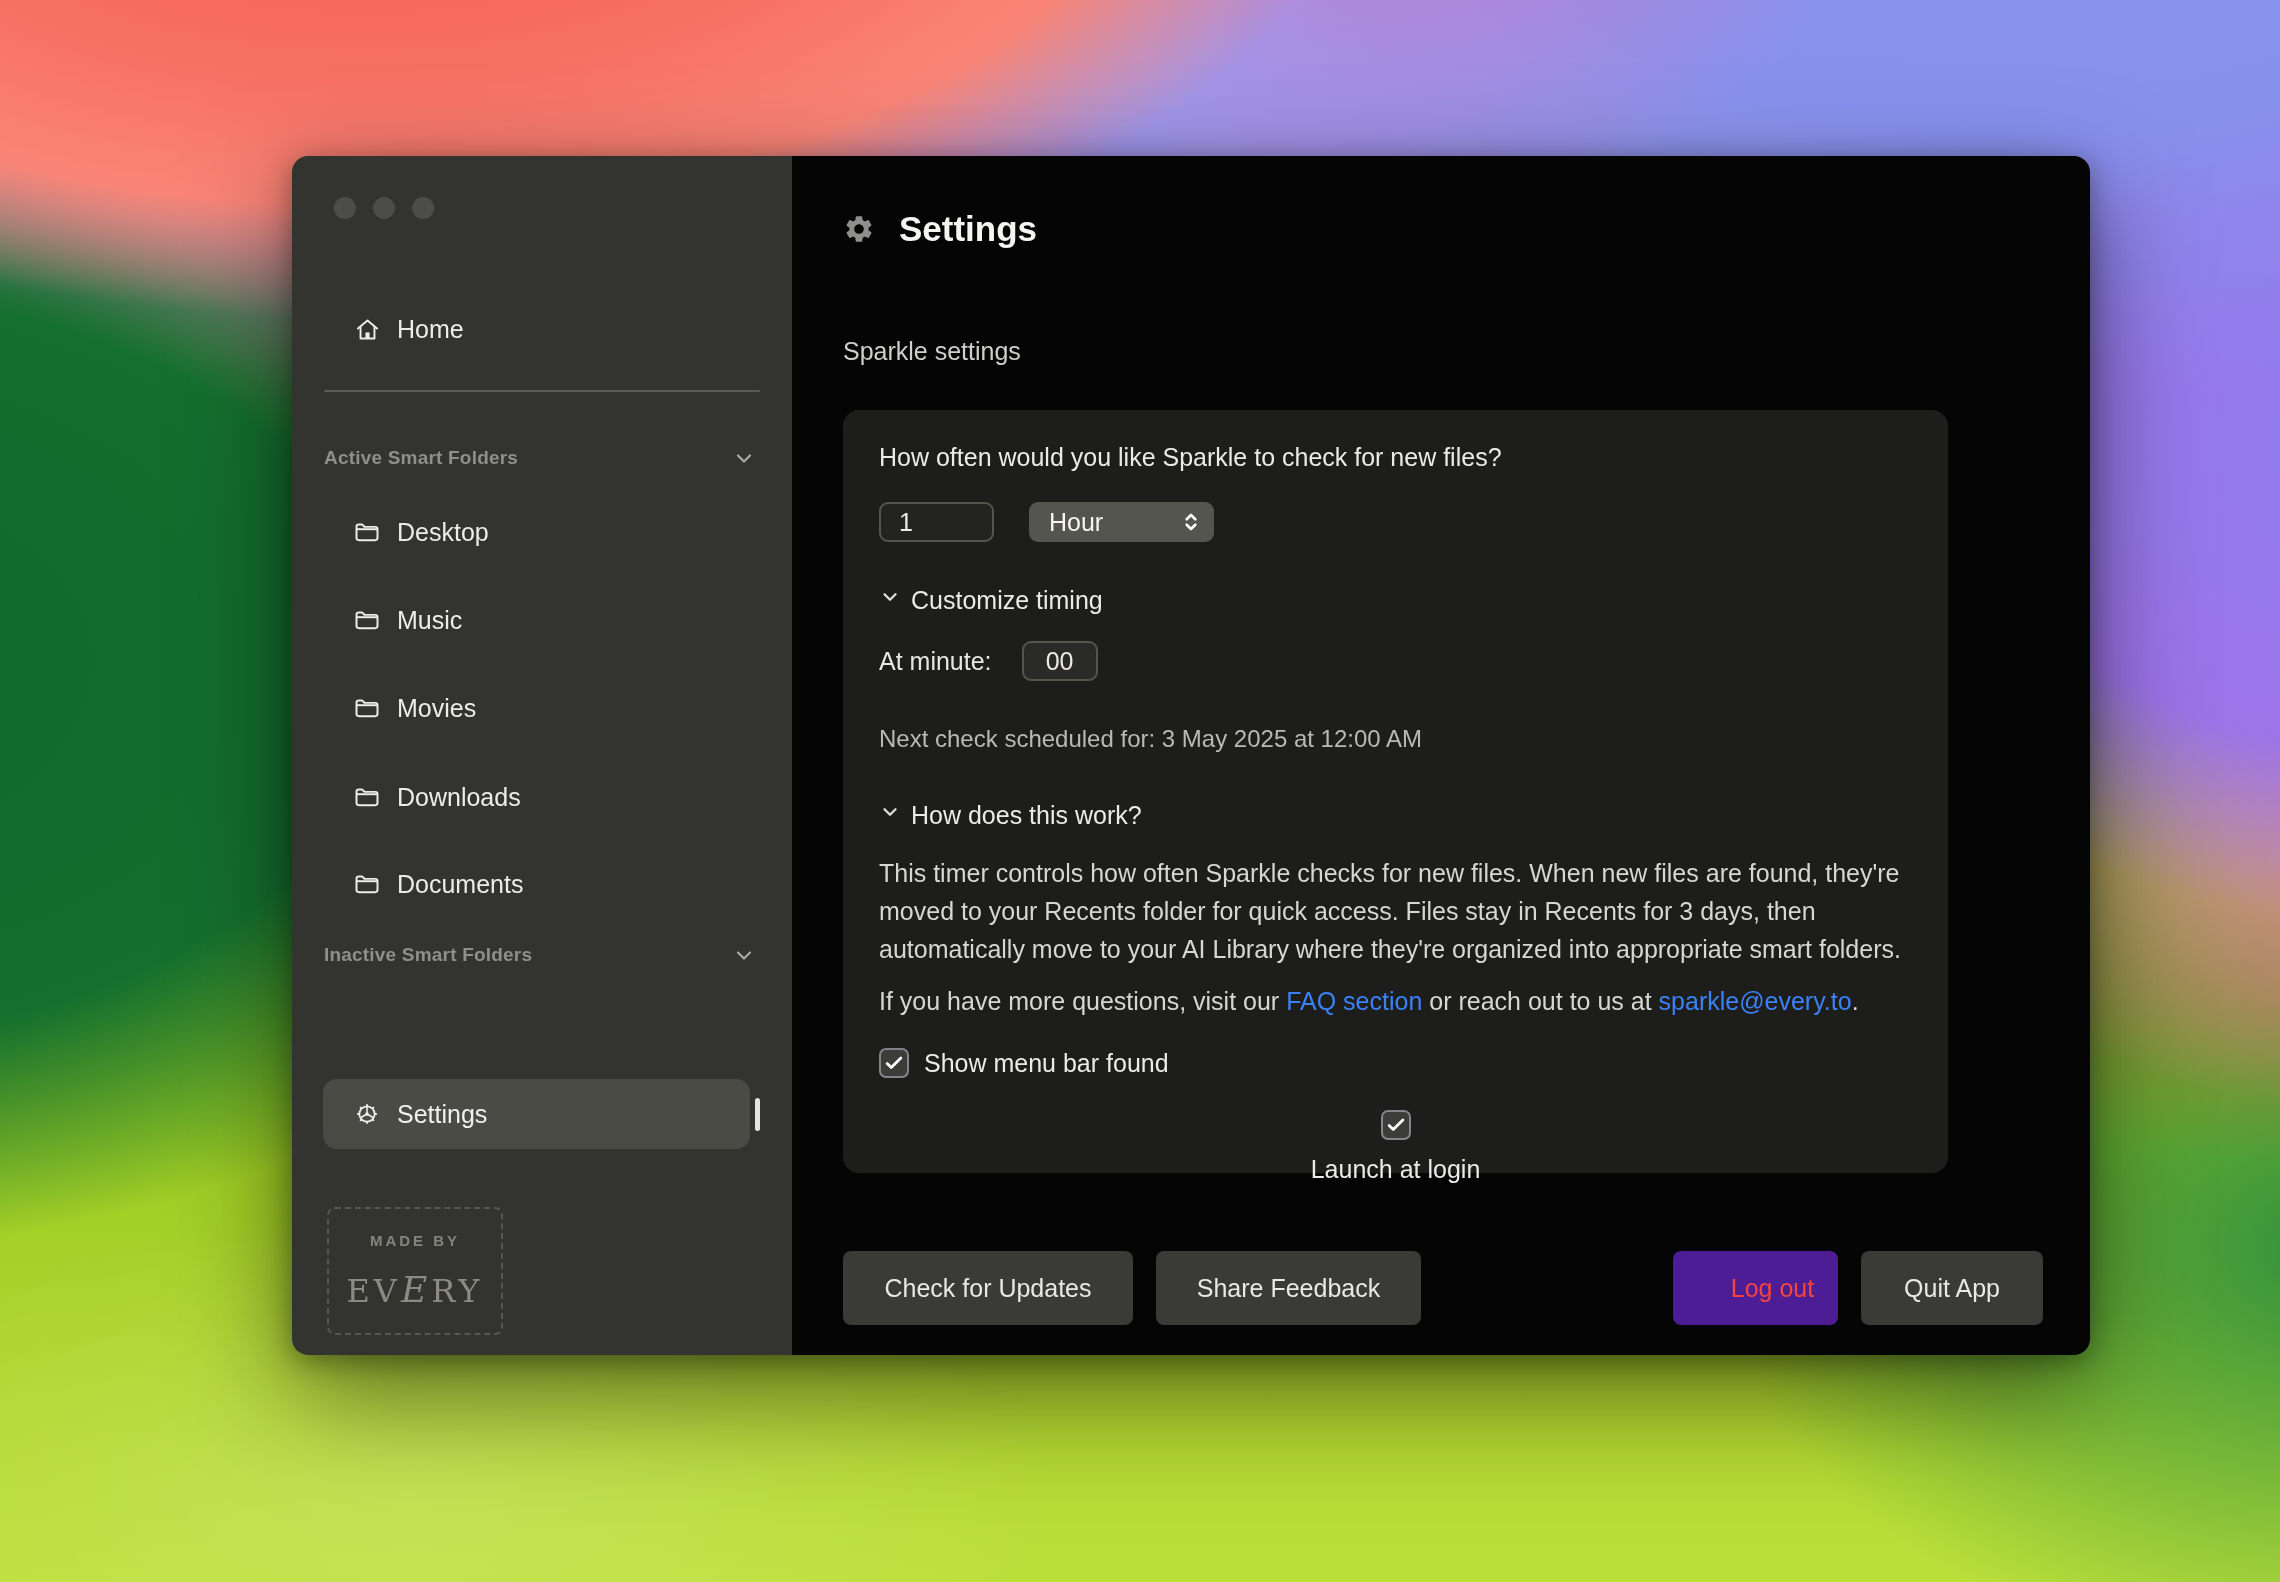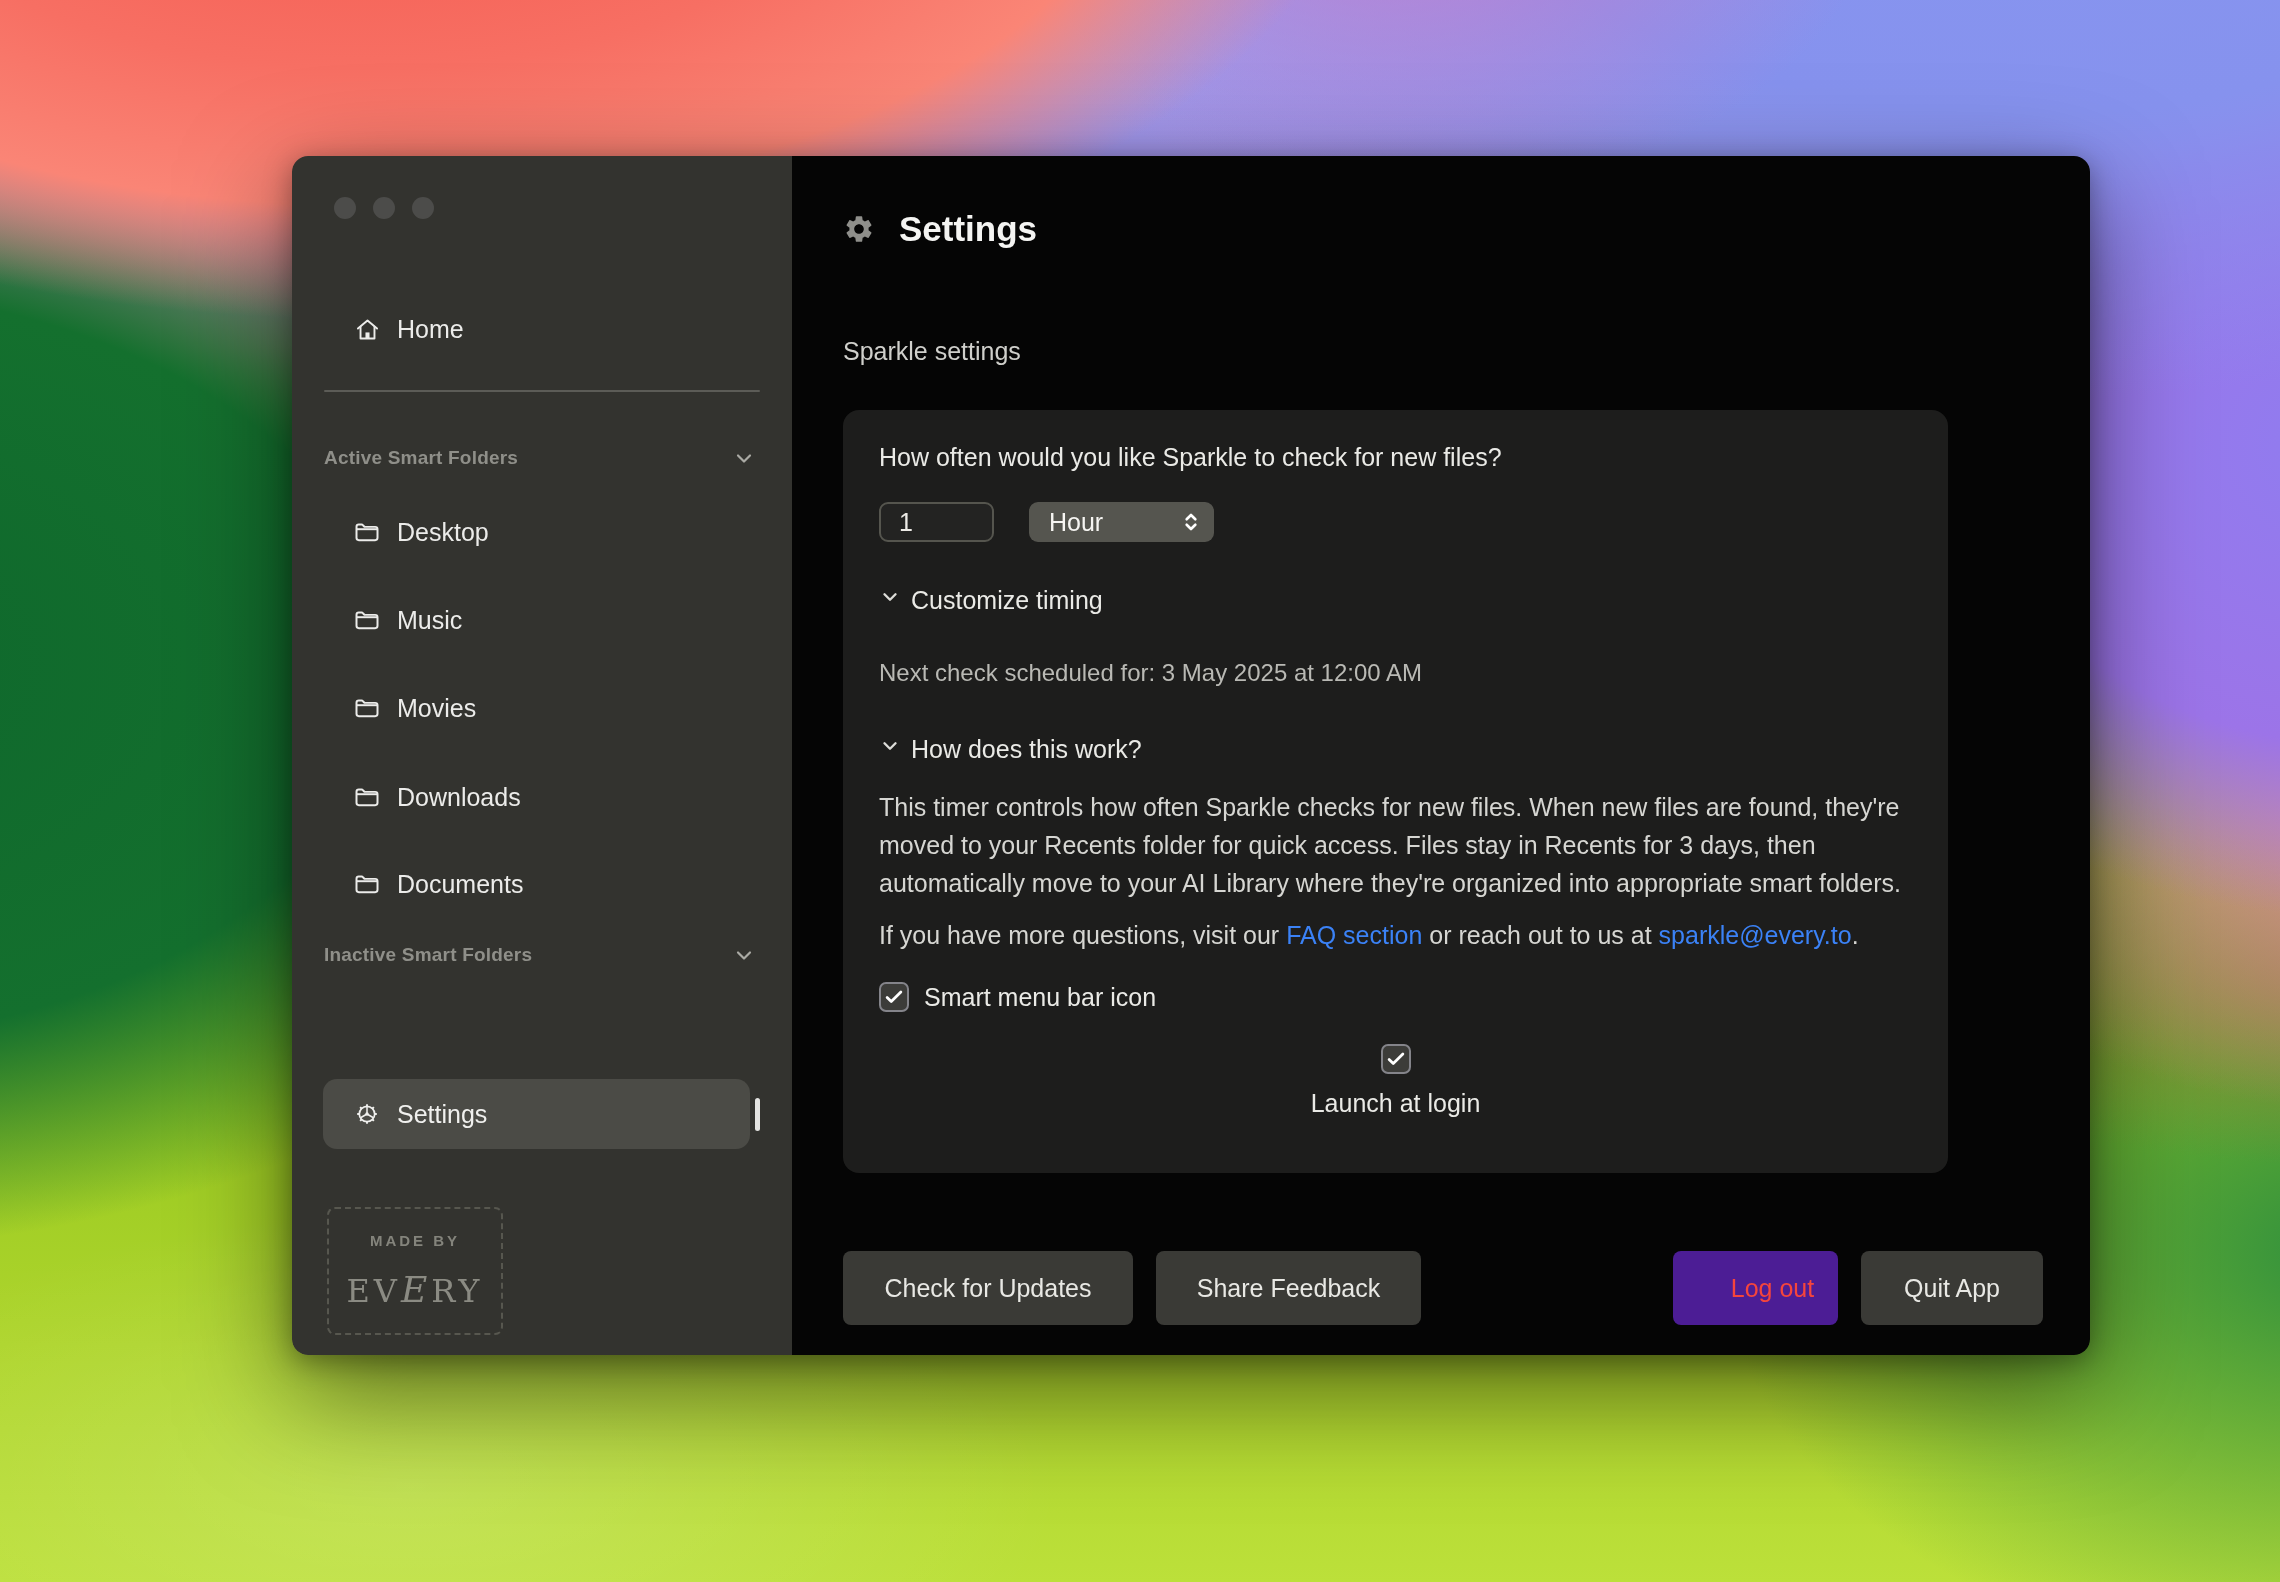"At minute:" div.minute-row { html: none -> <div> <span>At minute:</span> <input> </div> }
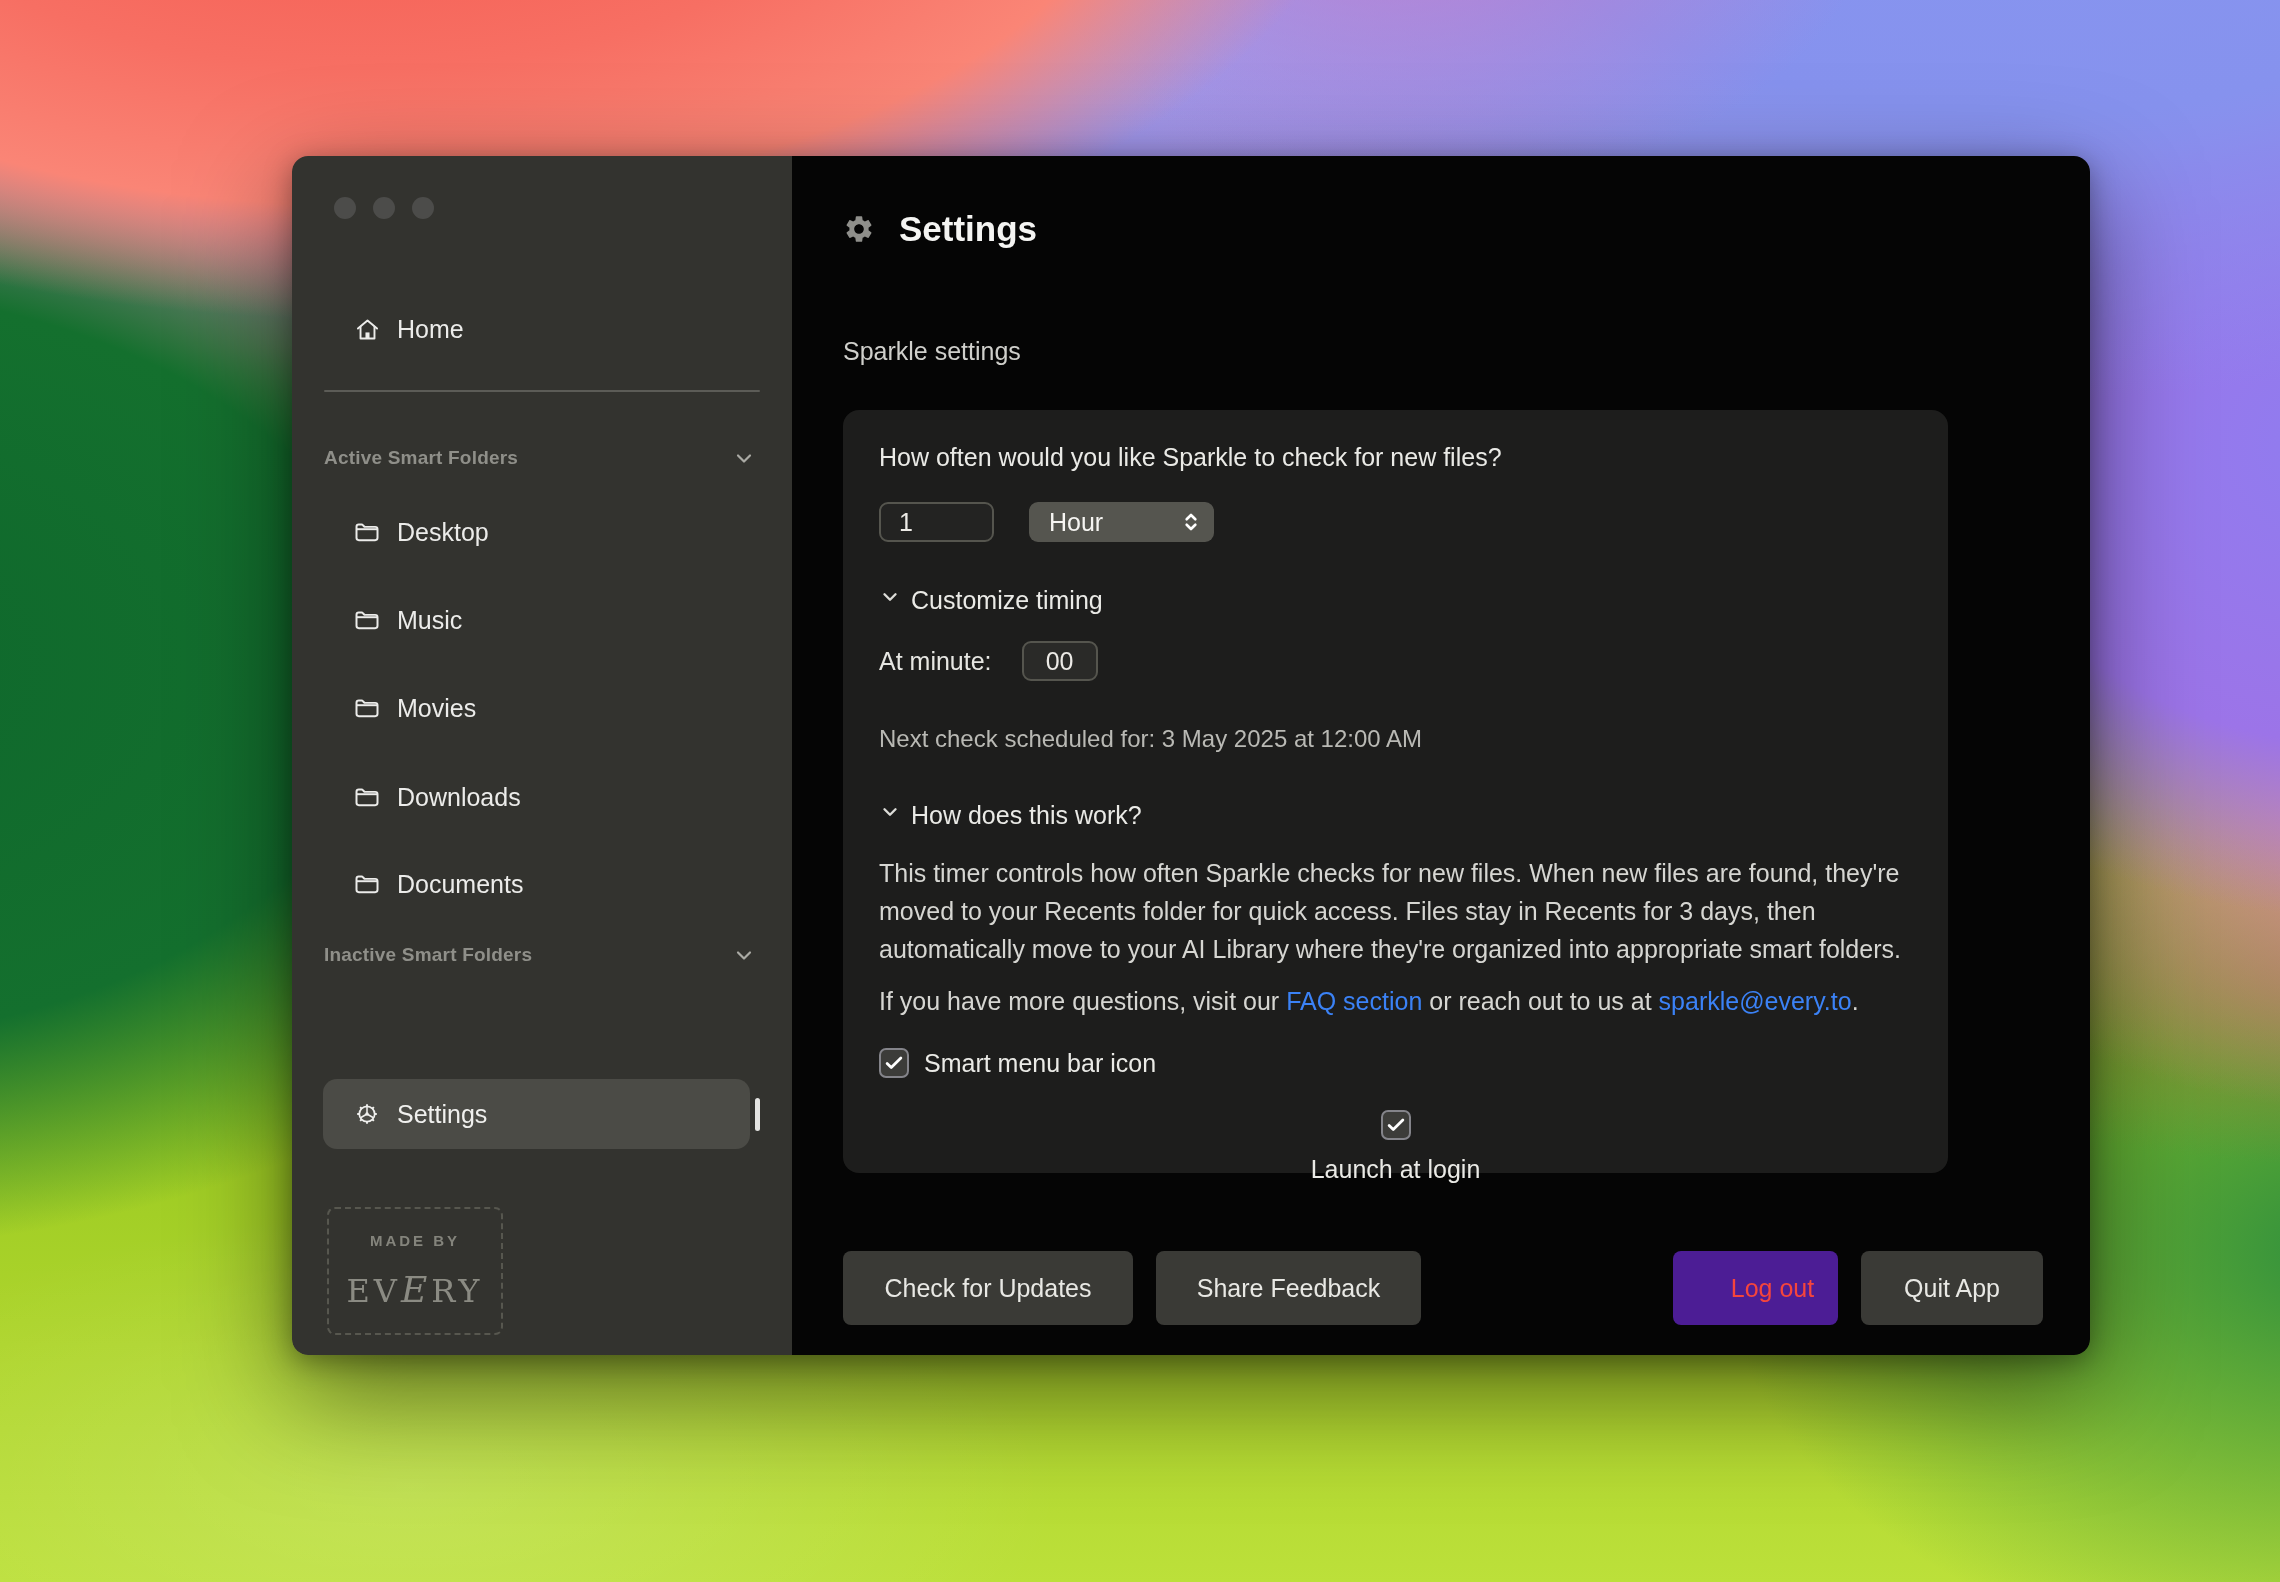"Smart menu bar icon" span { text: Smart menu bar icon -> Show menu bar found }
